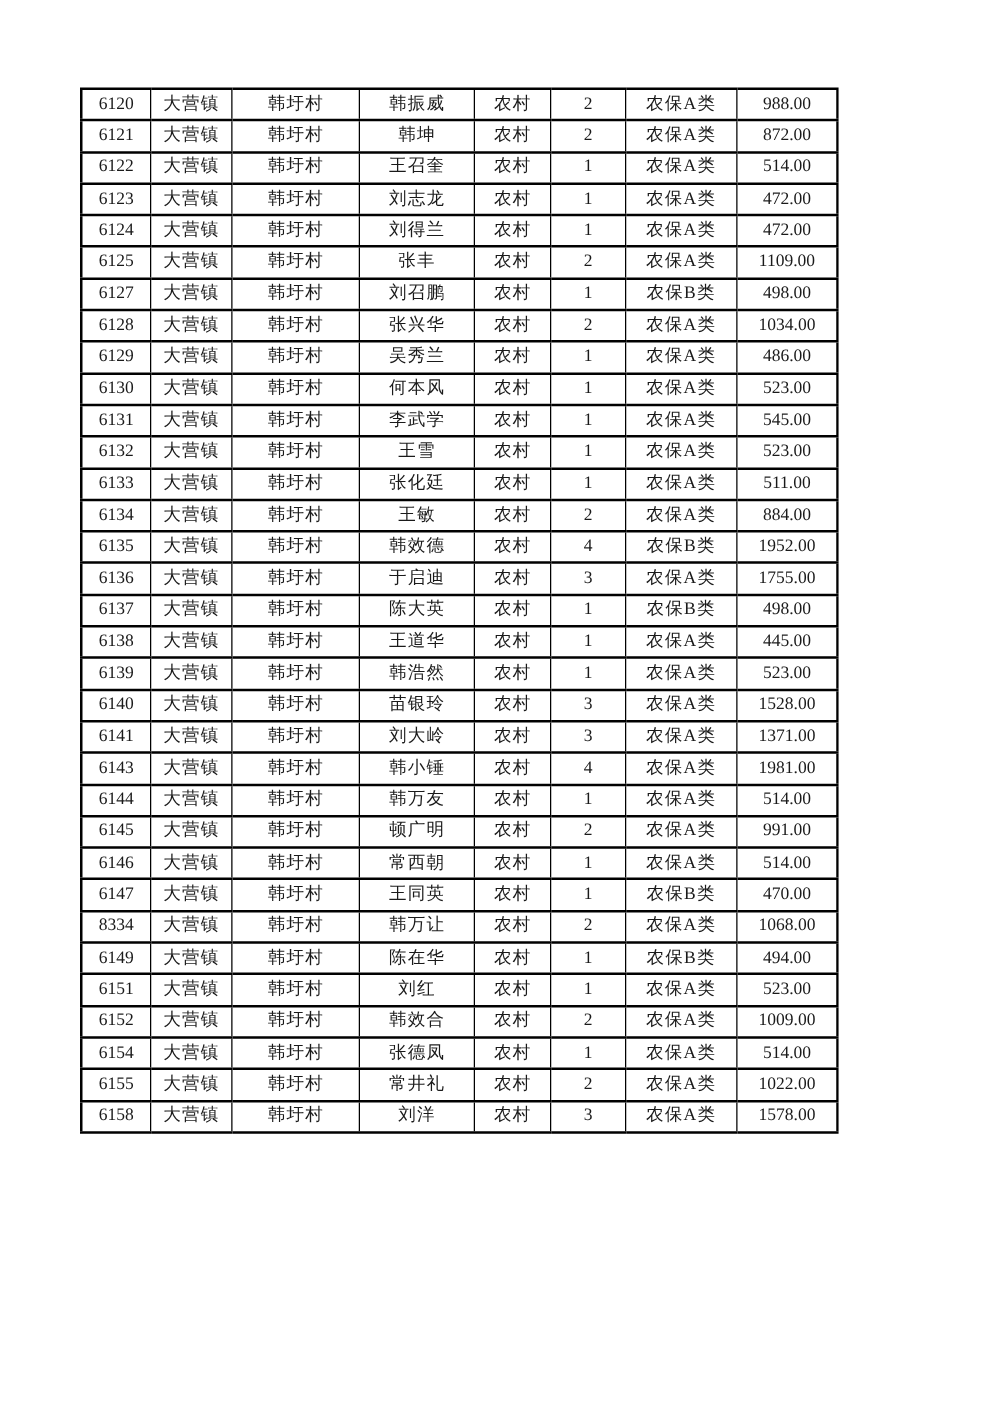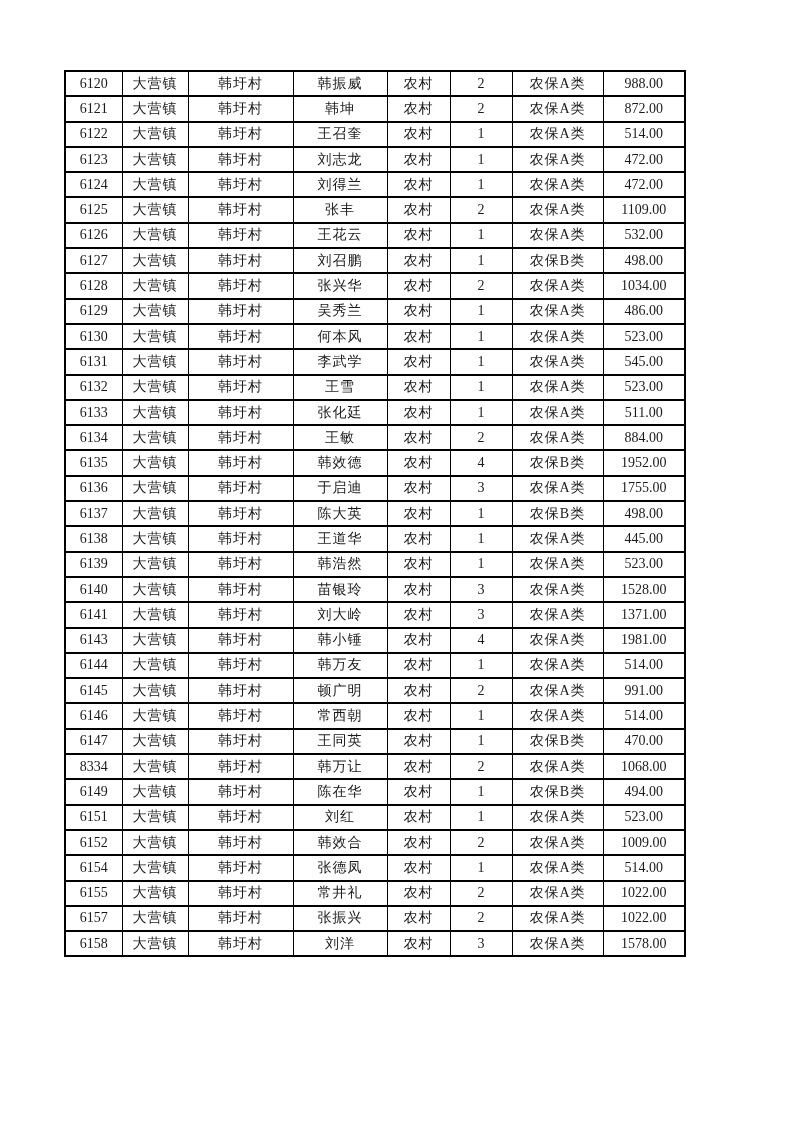"6120" .page { width: 793px -> 671px }
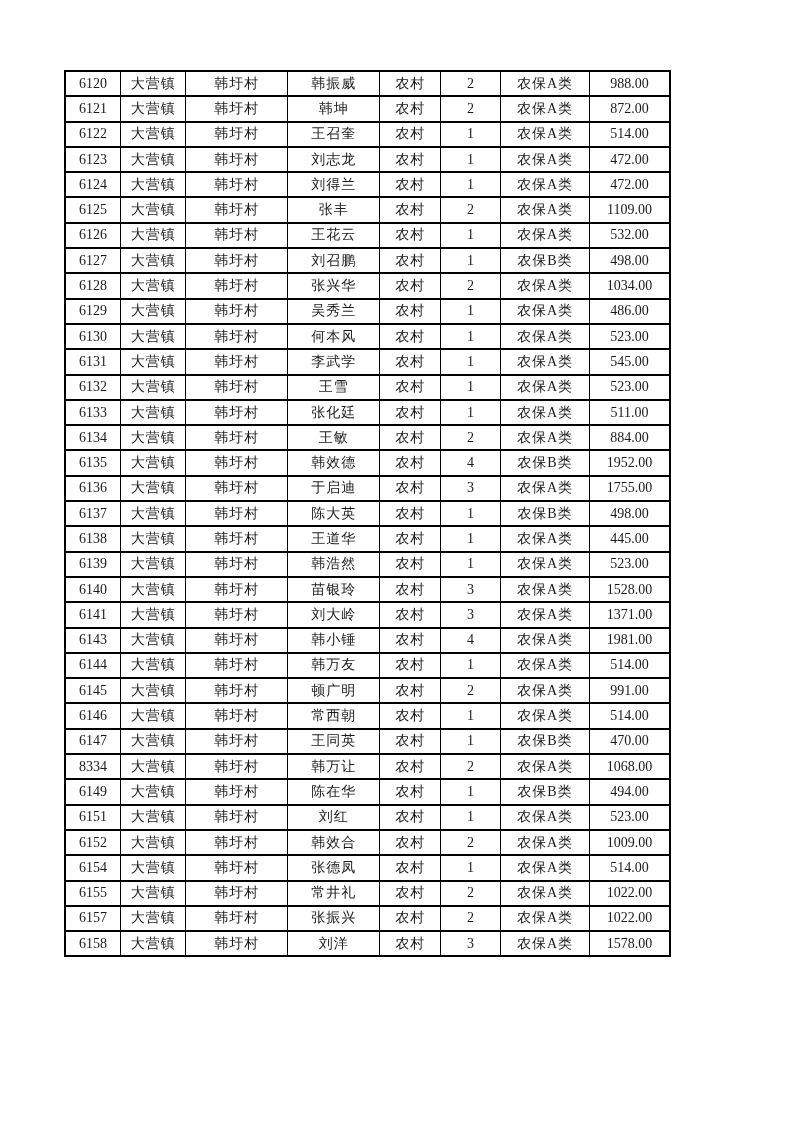"6126" tr { html: <tr> <td>6126</td> <td>大营镇</td> <td>韩圩村</td> <td>王花云</td> <td>农村</td> <td>1</td> <td>农保A类</td> <td>532.00</td> </tr> -> none }
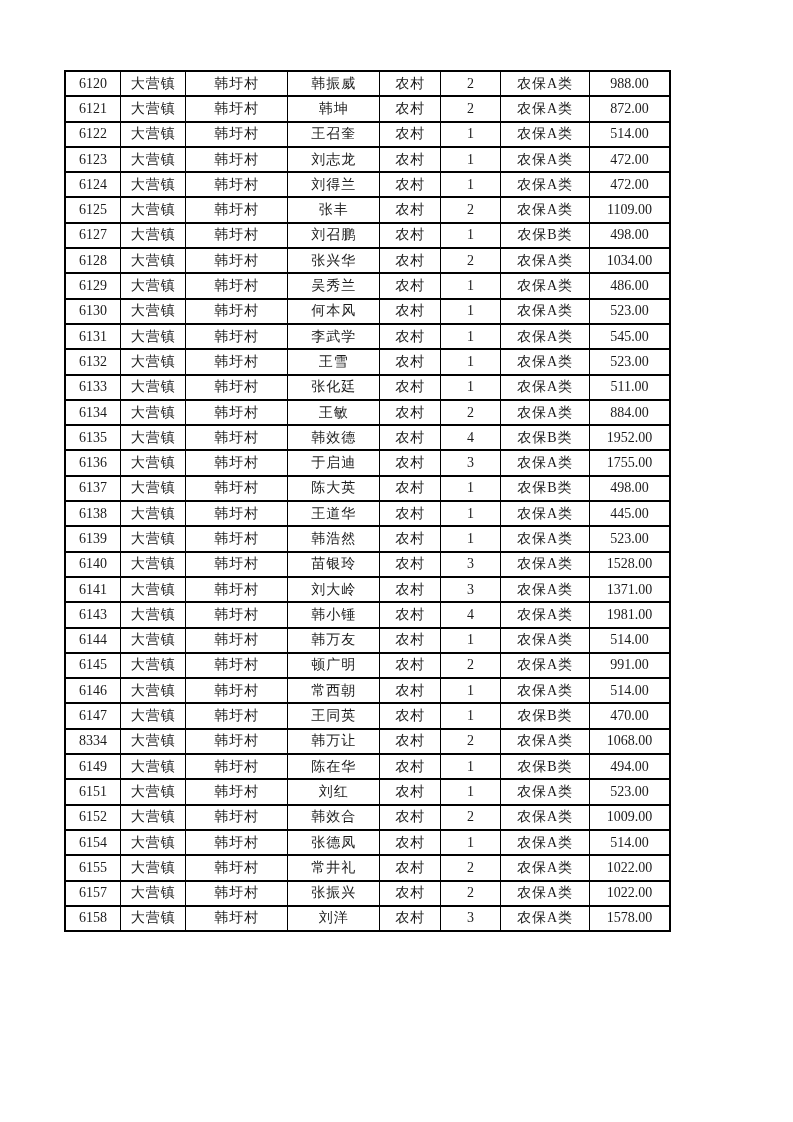"6157" tr { html: <tr> <td>6157</td> <td>大营镇</td> <td>韩圩村</td> <td>张振兴</td> <td>农村</td> <td>2</td> <td>农保A类</td> <td>1022.00</td> </tr> -> none }
